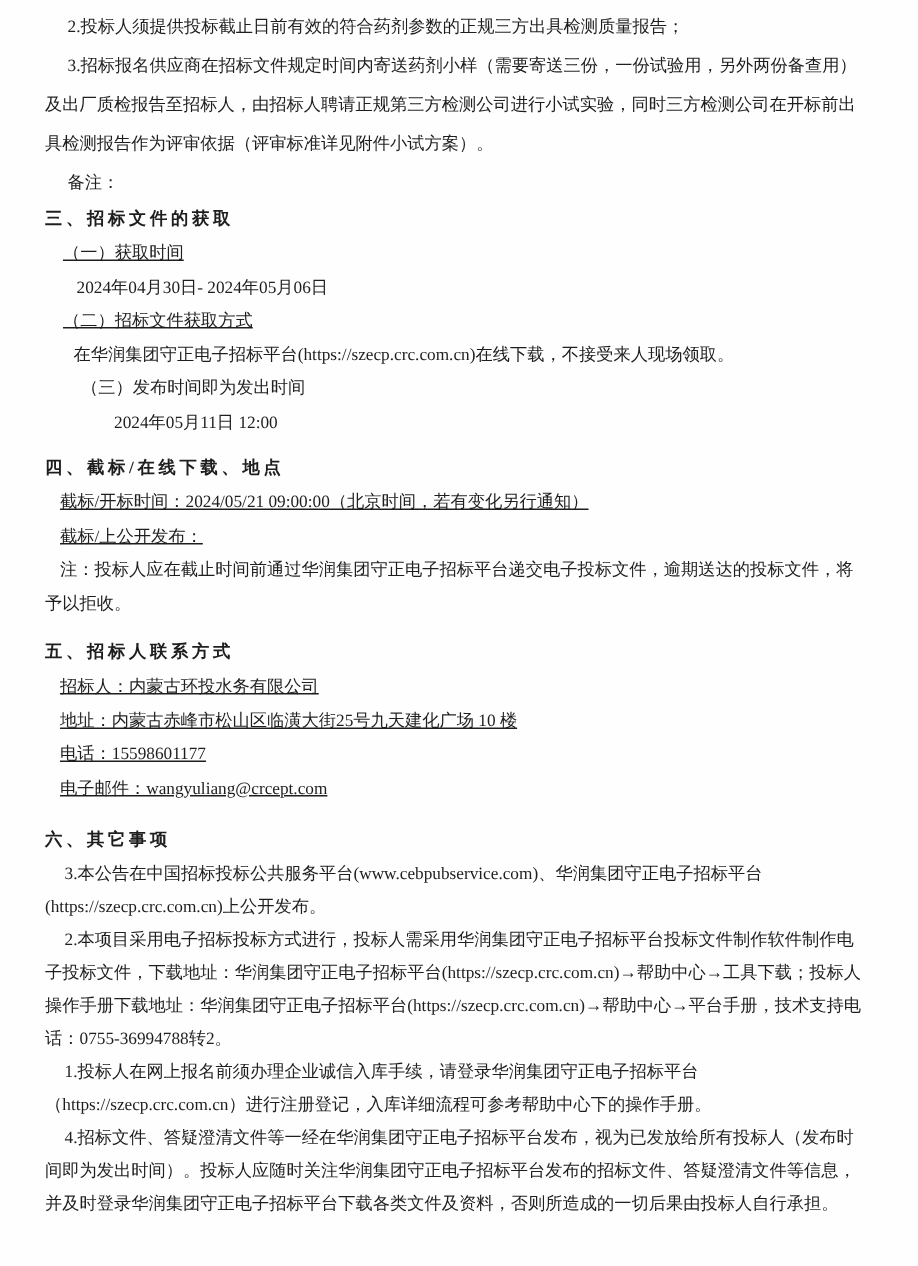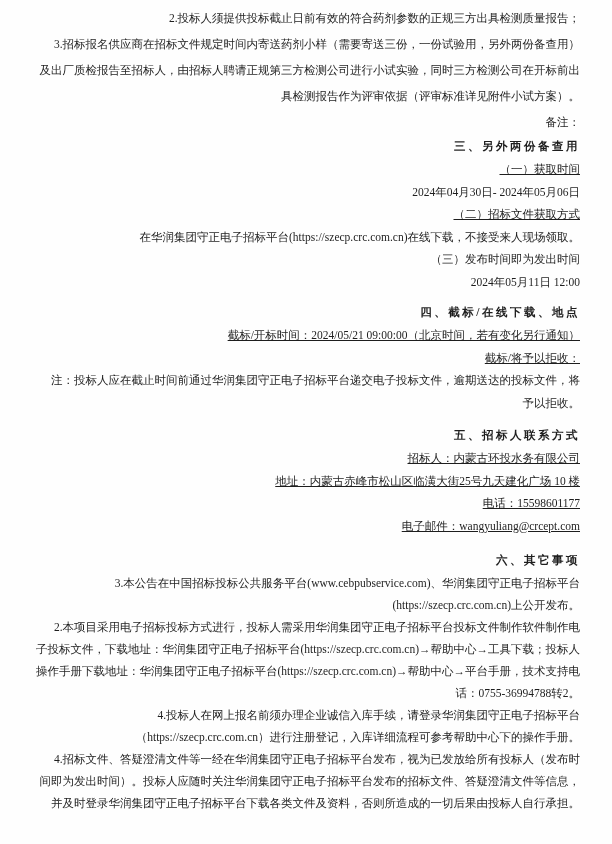"2.投标人须提供投标截止日前有效的符合药剂参数的正规三方出具检测质量报告；" .page { text-align: right -> none }
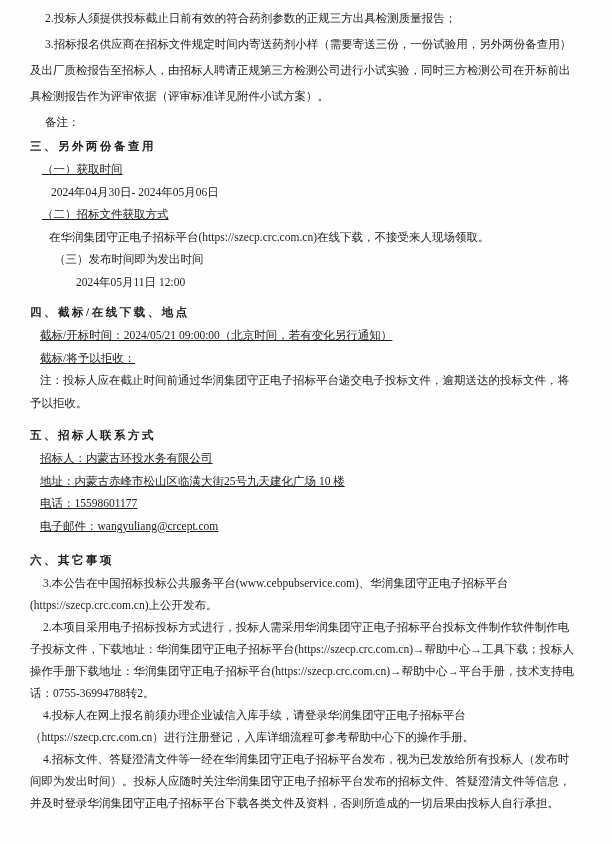"三、另外两份备查用" p.h { text: 另外两份备查用 -> 招标文件的获取 }
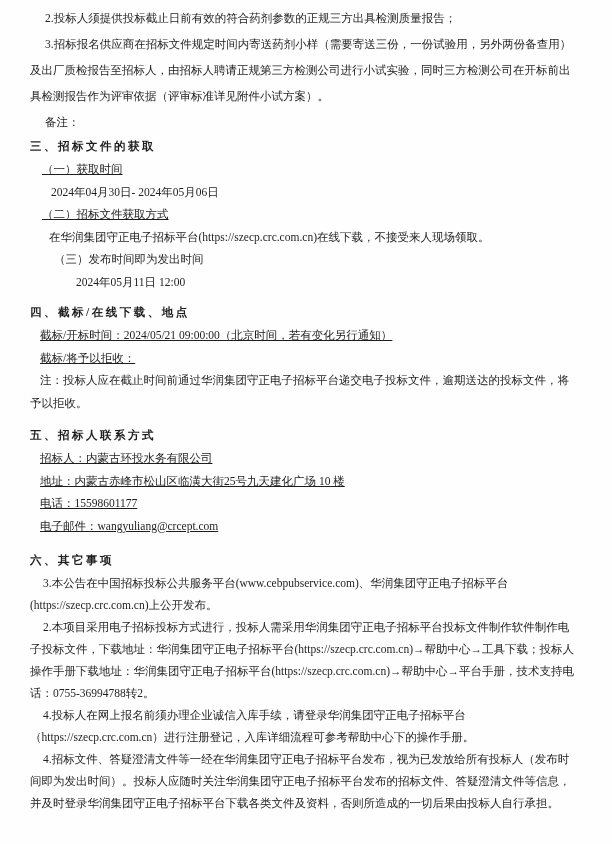"截标/将予以拒收：" p.ind10 { text: /将予以拒收 -> /上公开发布 }
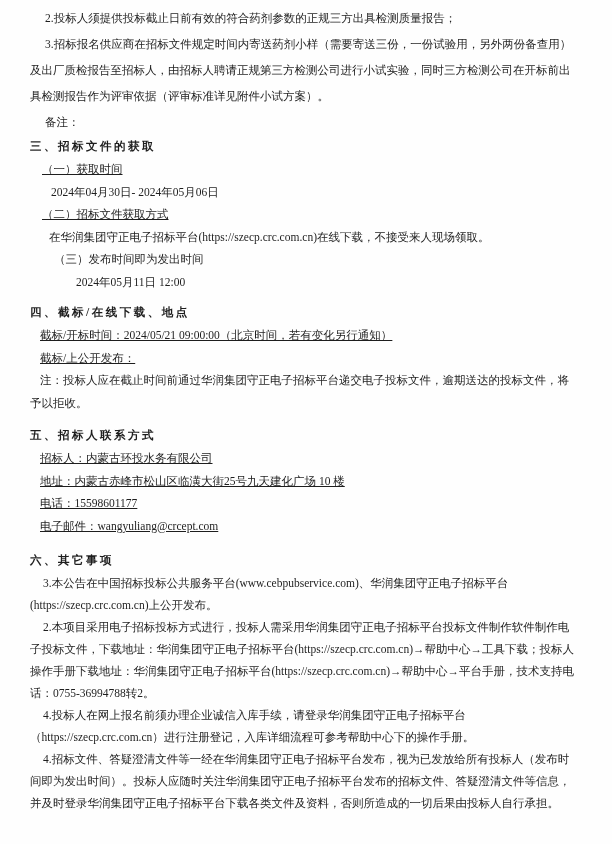"4.投标人在网上报名前须办理企业诚信入库手续，请登录华润集团守正电子招标平台（h" p.ti13 { text: 4 -> 1 }
